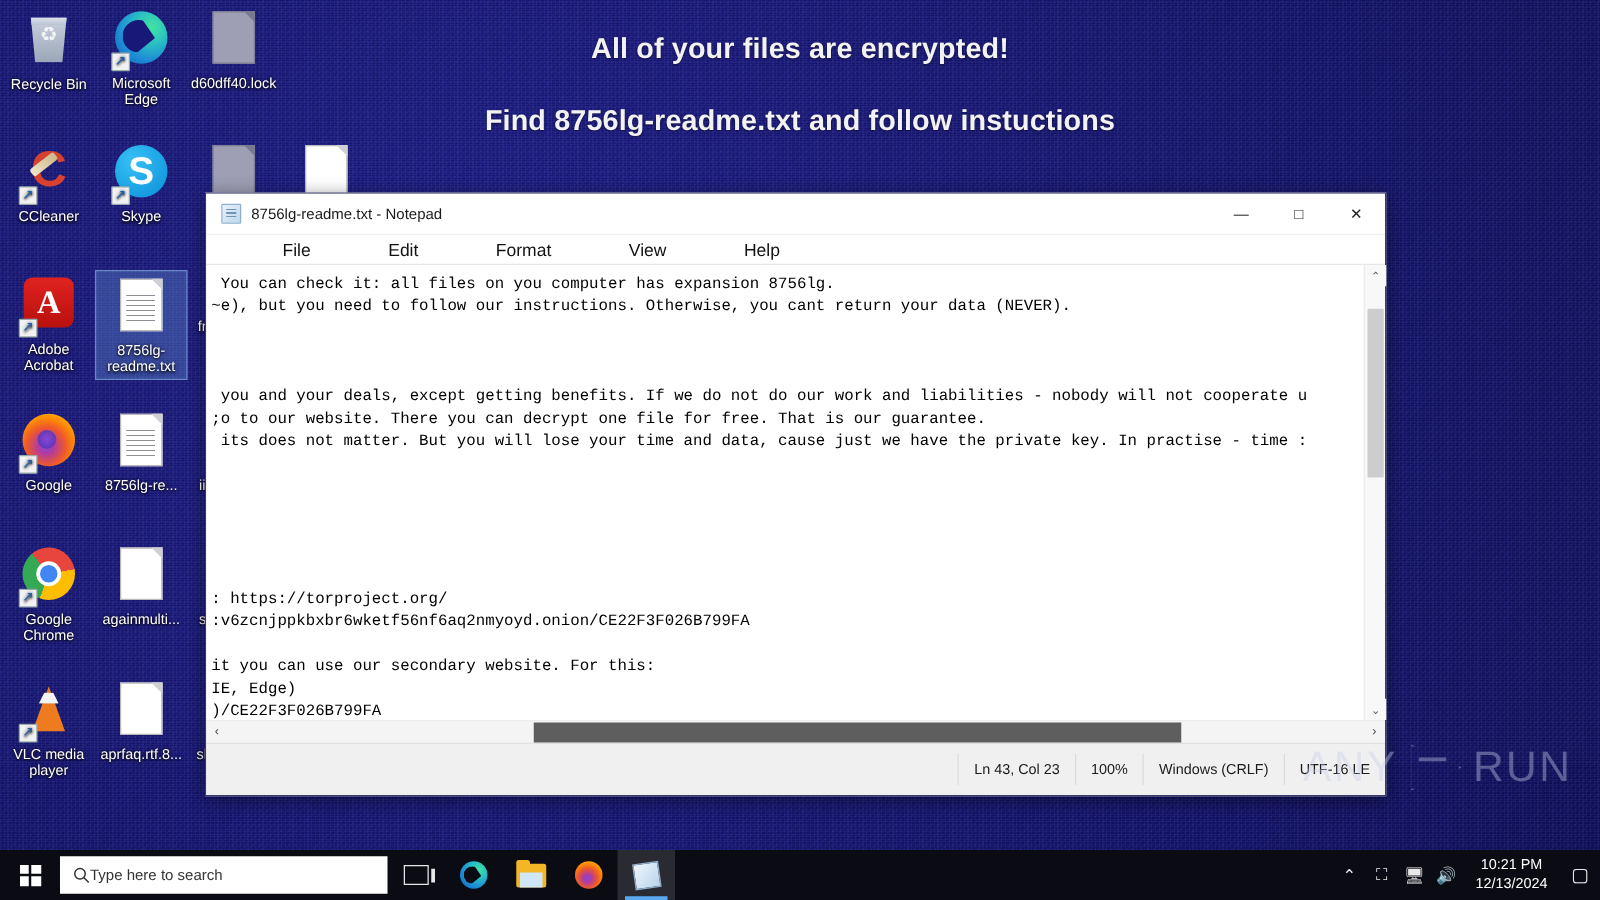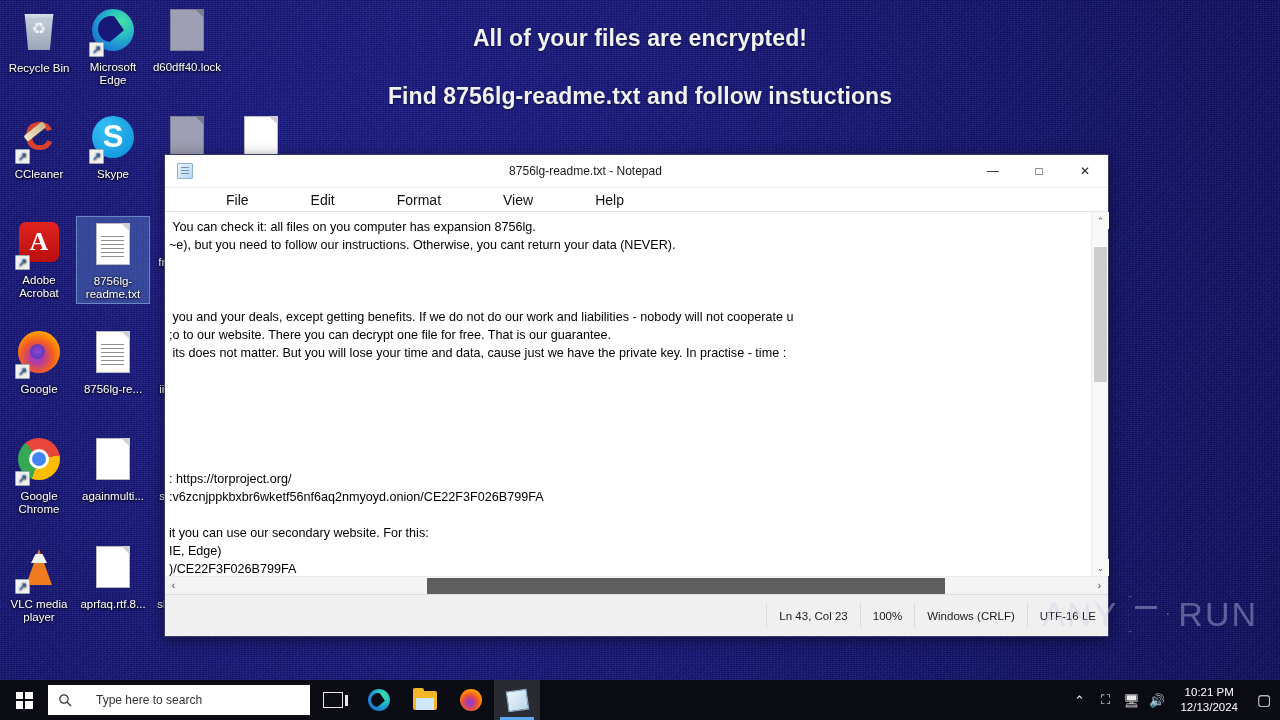"8756lg-readme.txt - Notepad" #np-titlebar { text-align: center -> none }
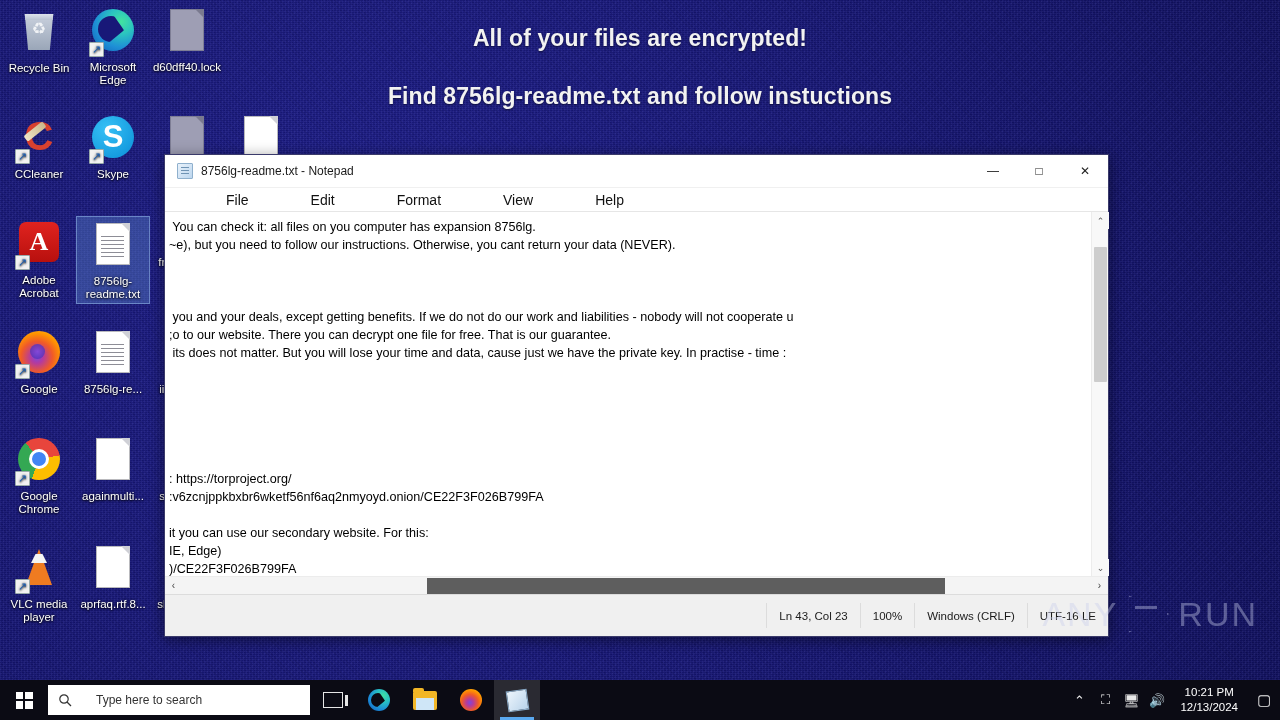"You can check it: all" #np-text pre { font-family: Liberation Sans, sans-serif -> Liberation Mono, monospace }
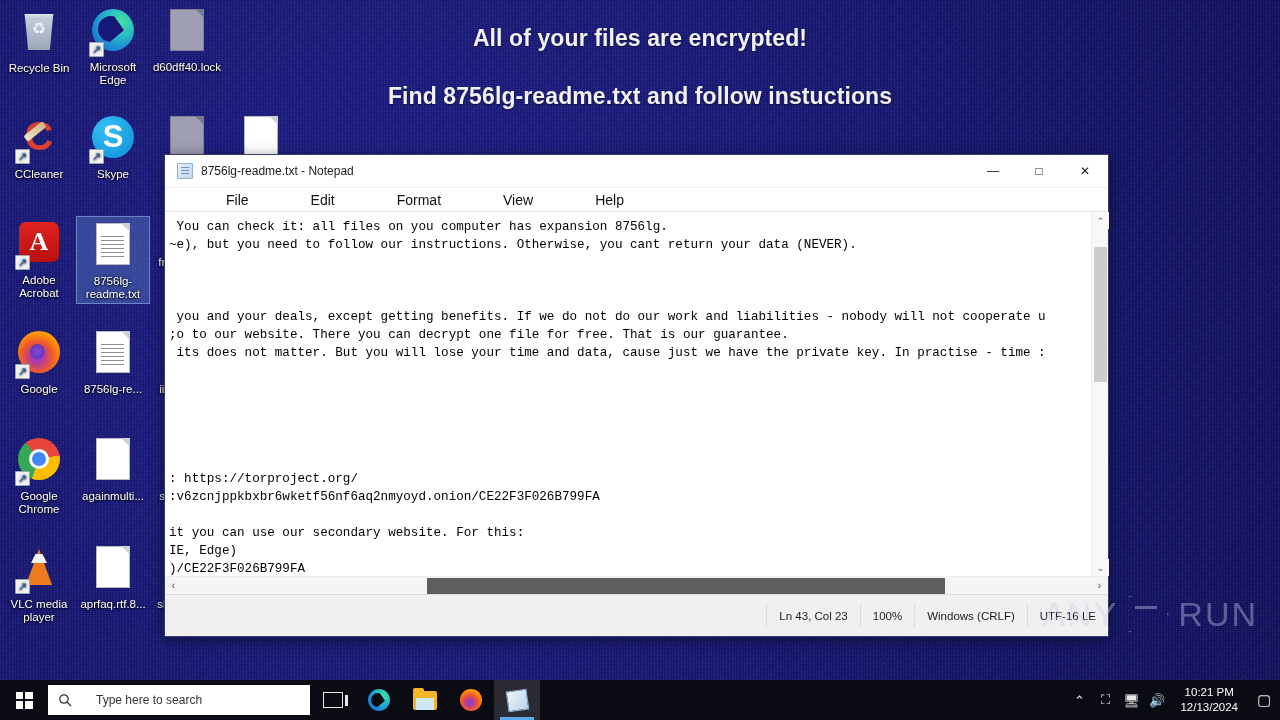"Type here to search" #search-box { gap: 24px -> 0 }
